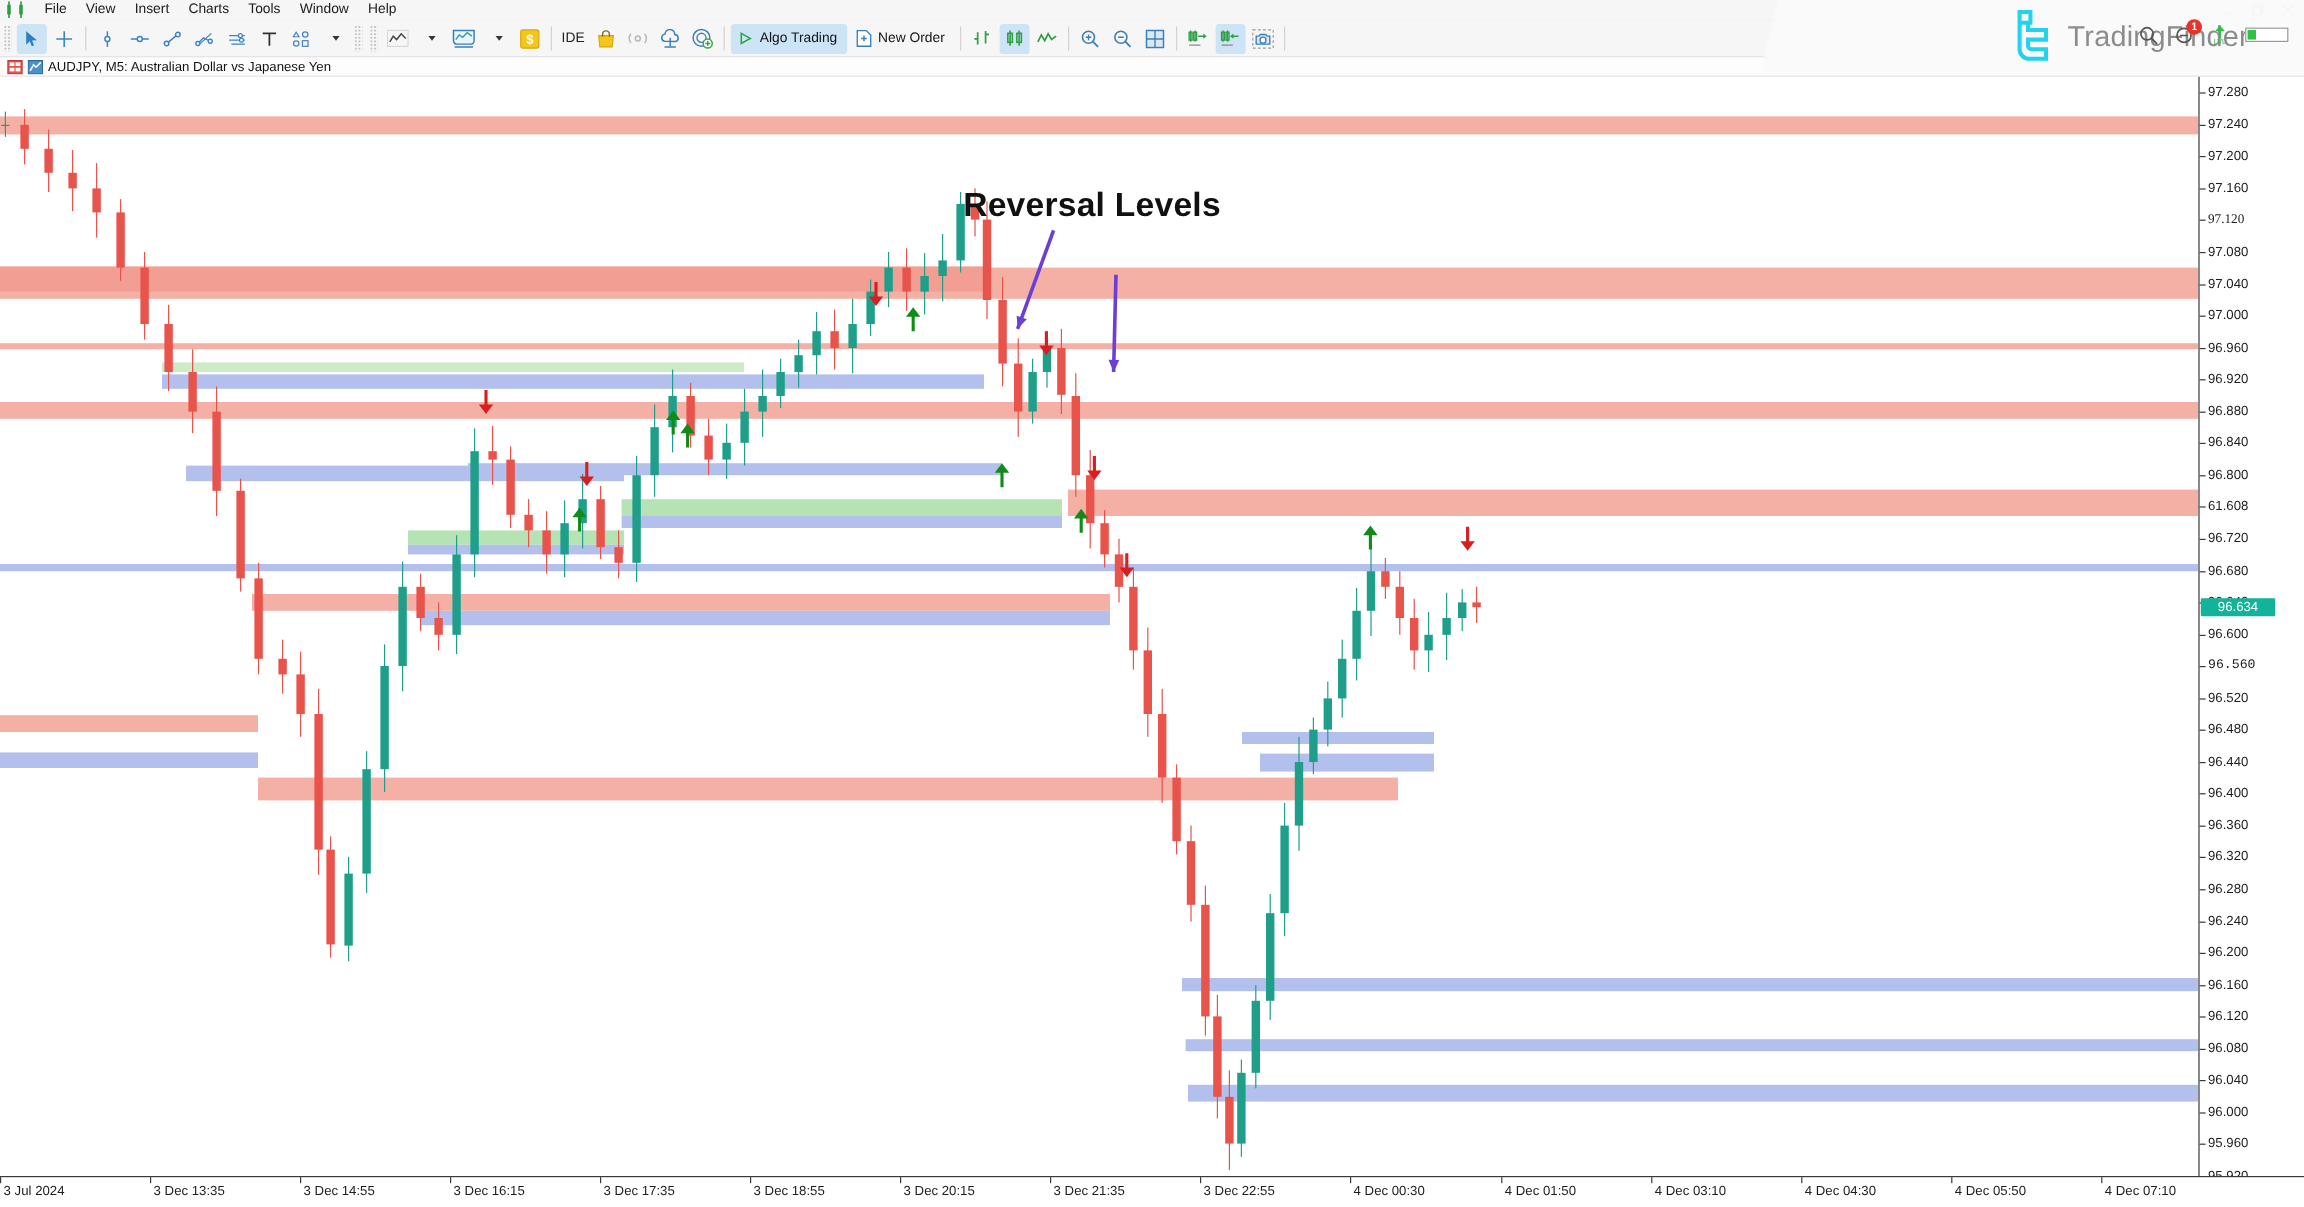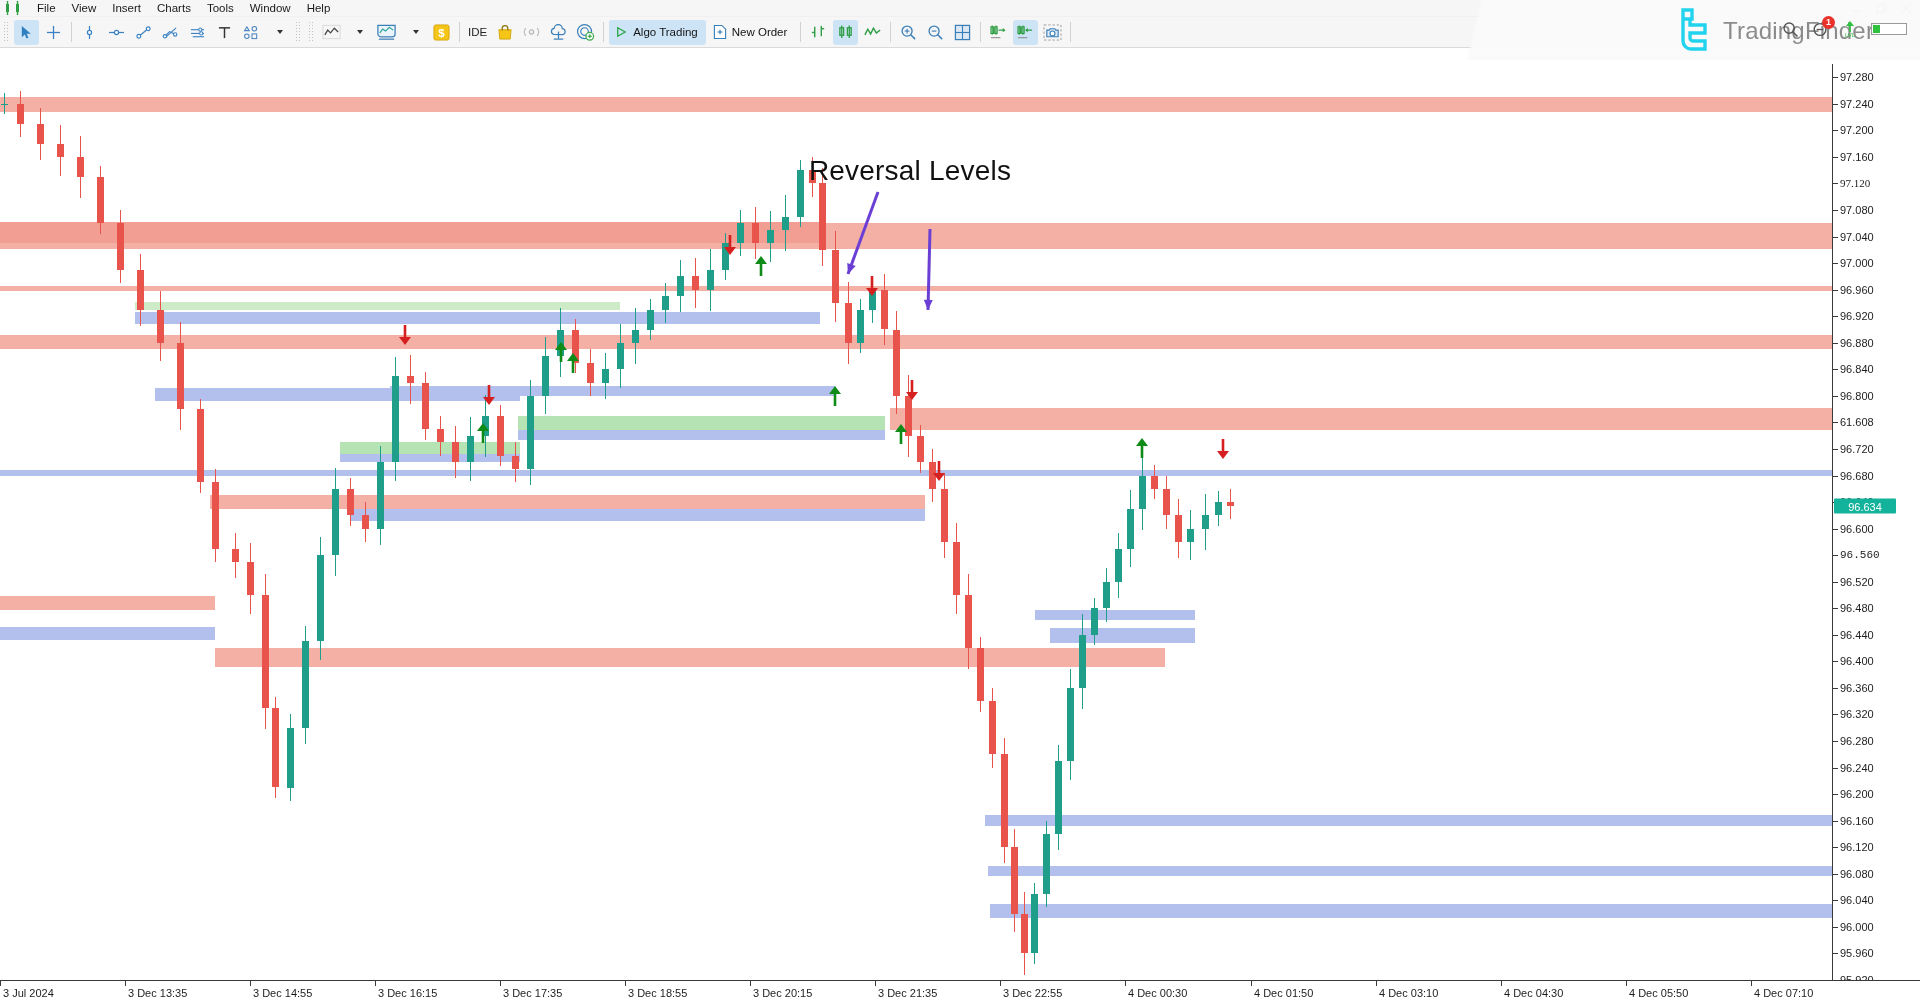"AUDJPY, M5: Australian Dollar vs" div.chart-title { html: none -> <div> <span> <svg> <rect></rect> <rect></rect> <rect></rect> <rect></rect> <rect></rect> </svg> </span> <span> <svg> <rect></rect> <polyline></polyline> </svg> </span> <span>AUDJPY, M5: Australian Dollar vs Japanese Yen</span> </div> }
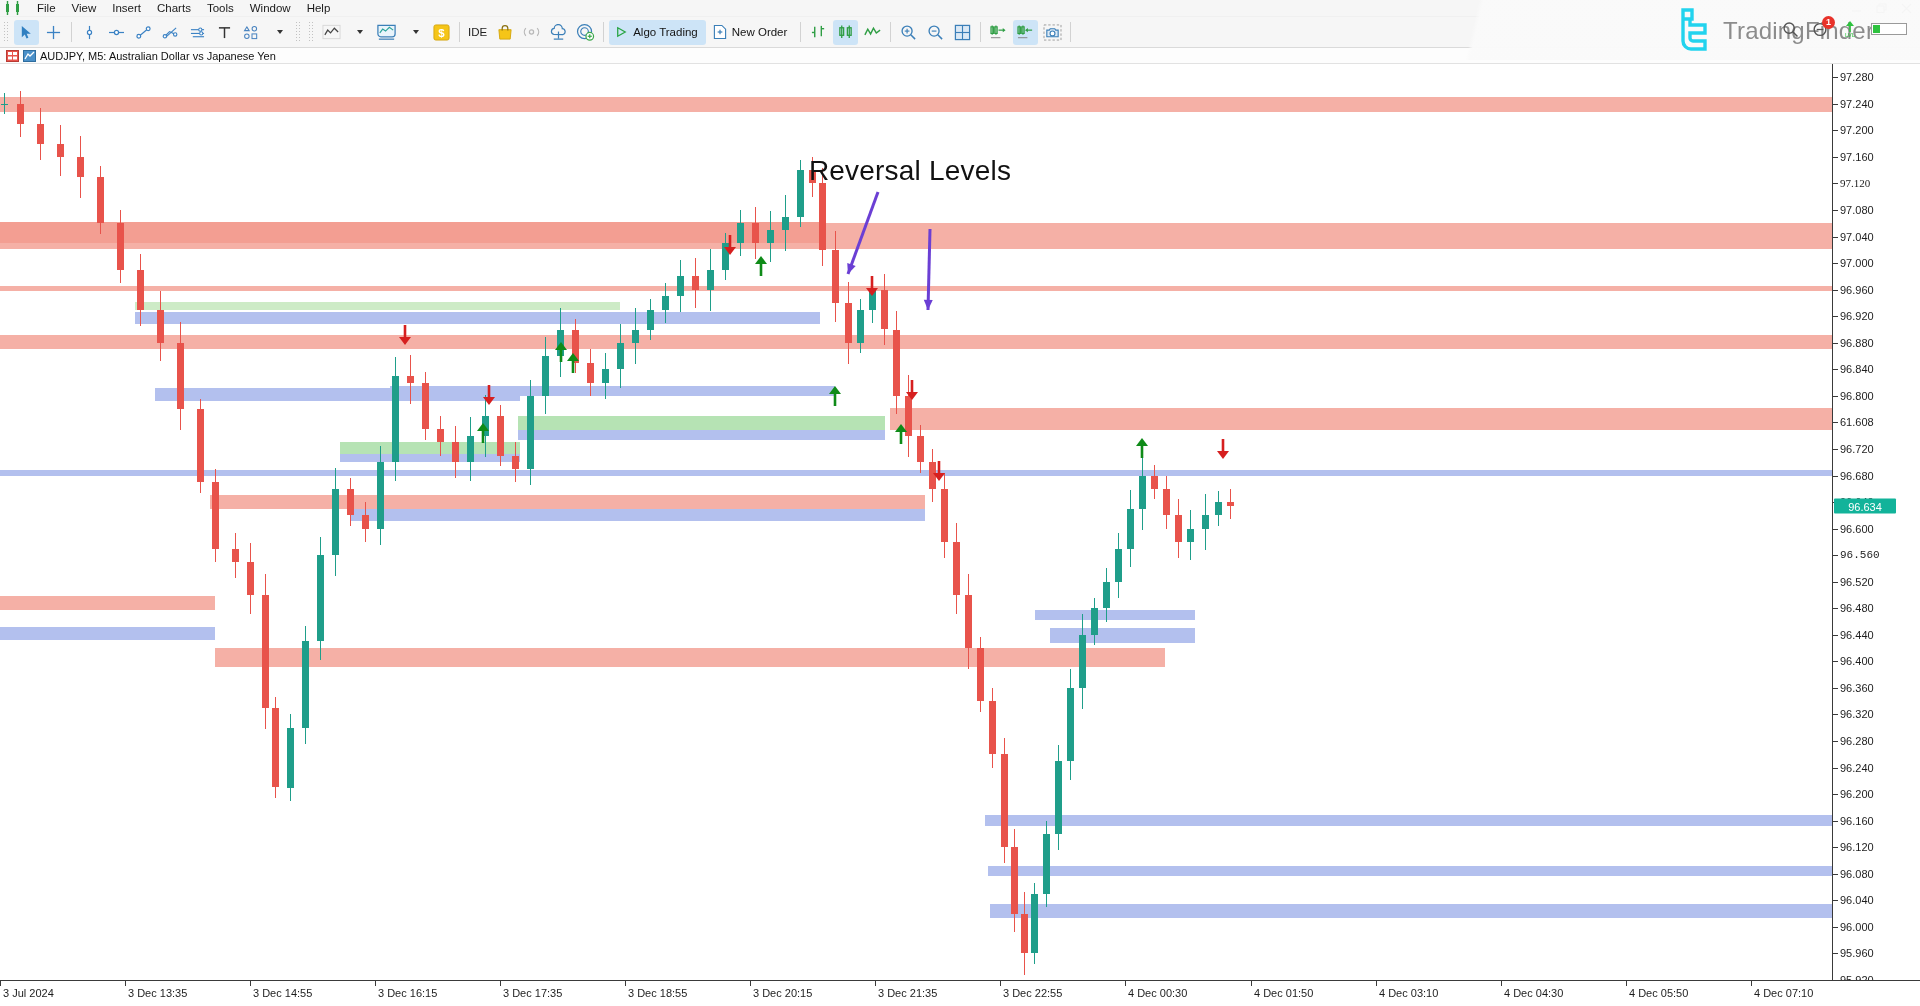"Reversal Levels" .annot { font-weight: normal -> bold }
